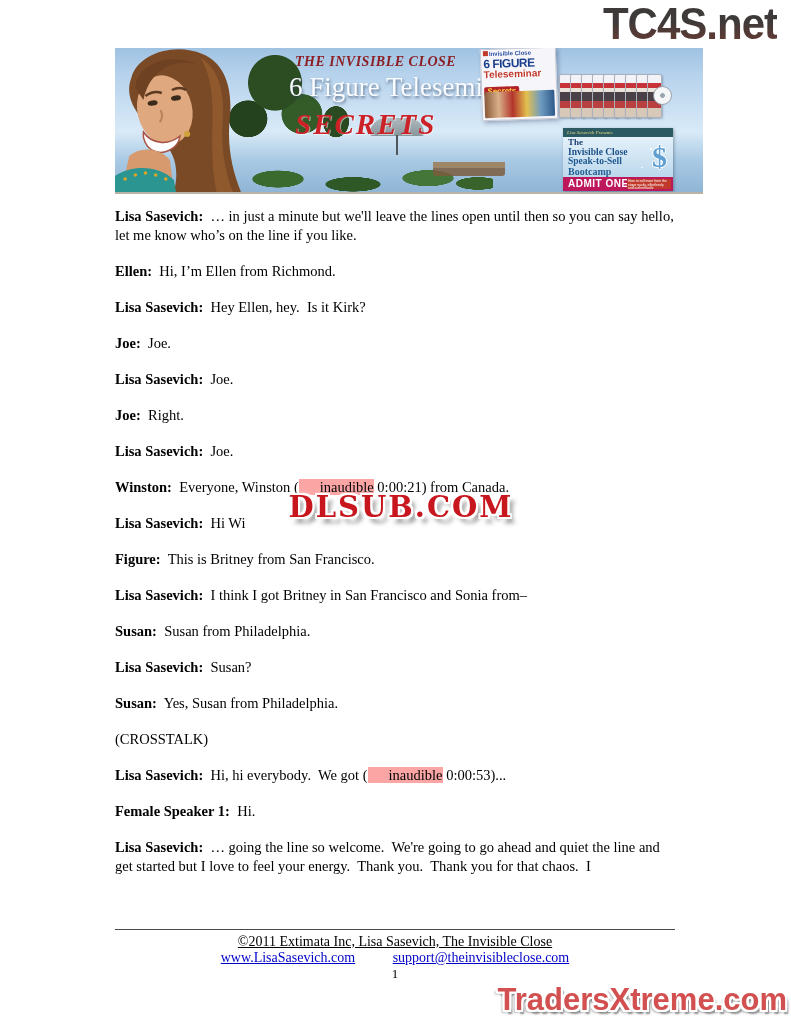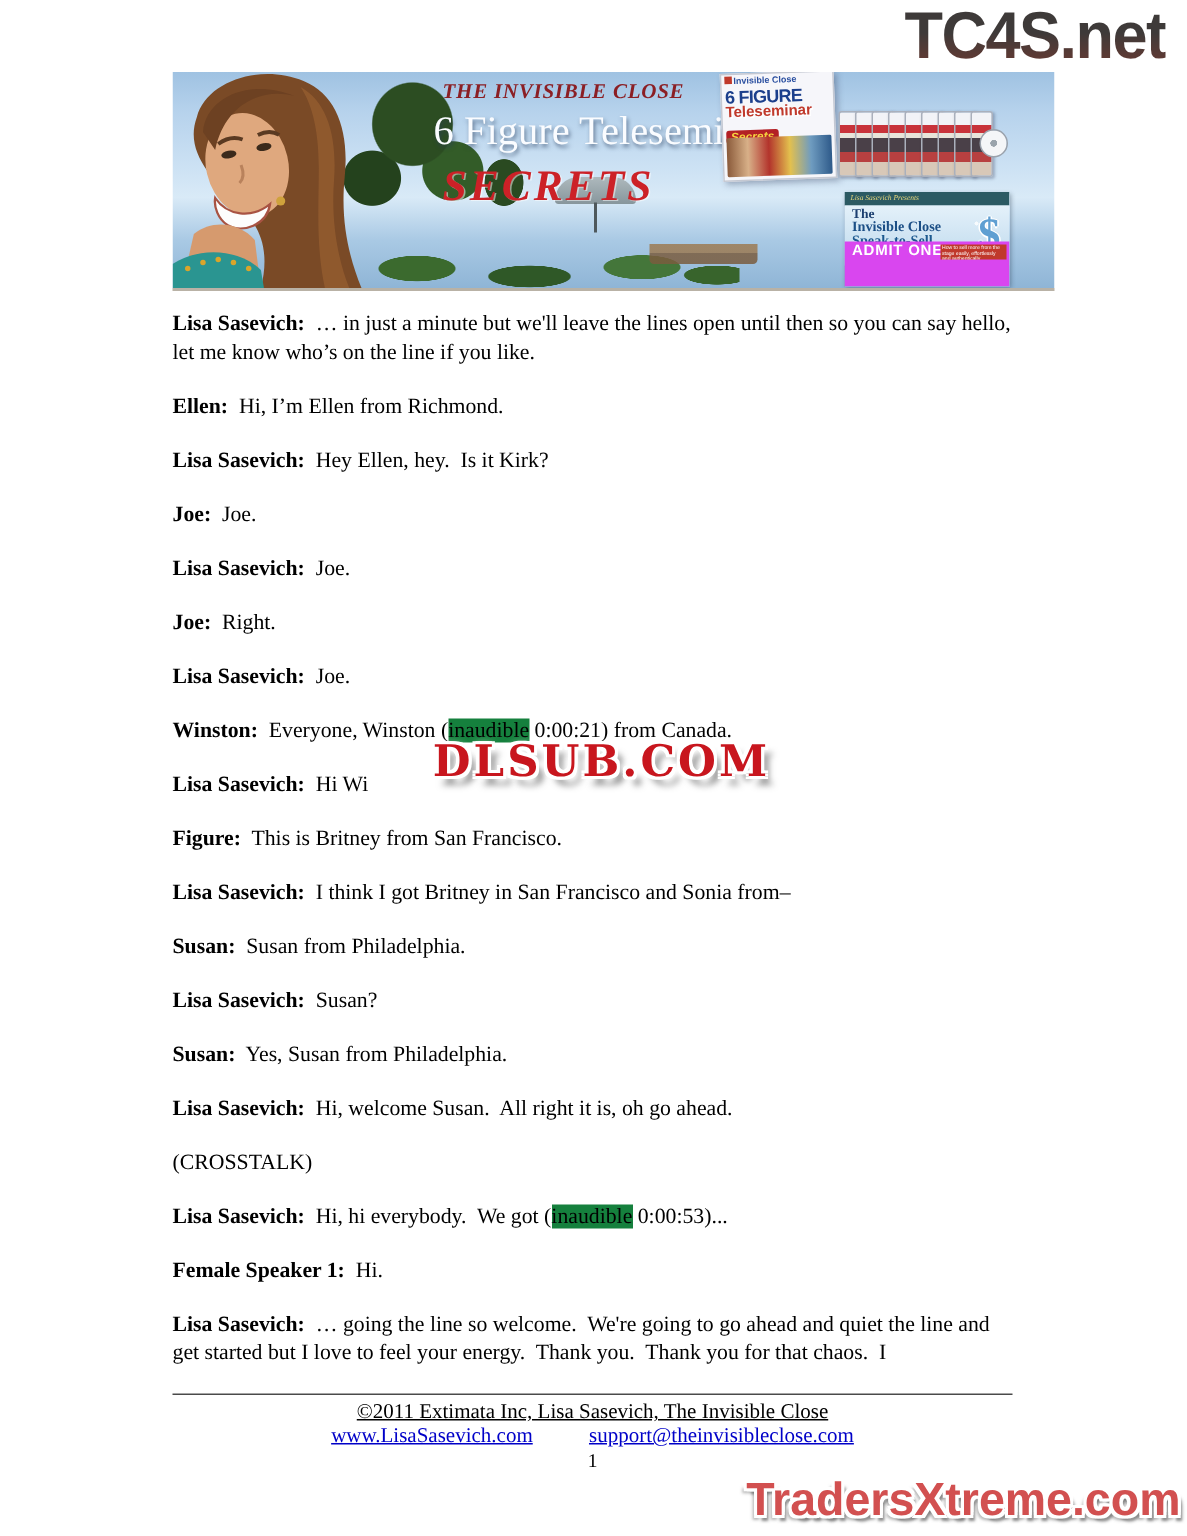"ADMIT ONE" .t-bottom { background: #d946ef -> #be185d; height: 30px -> 14px }
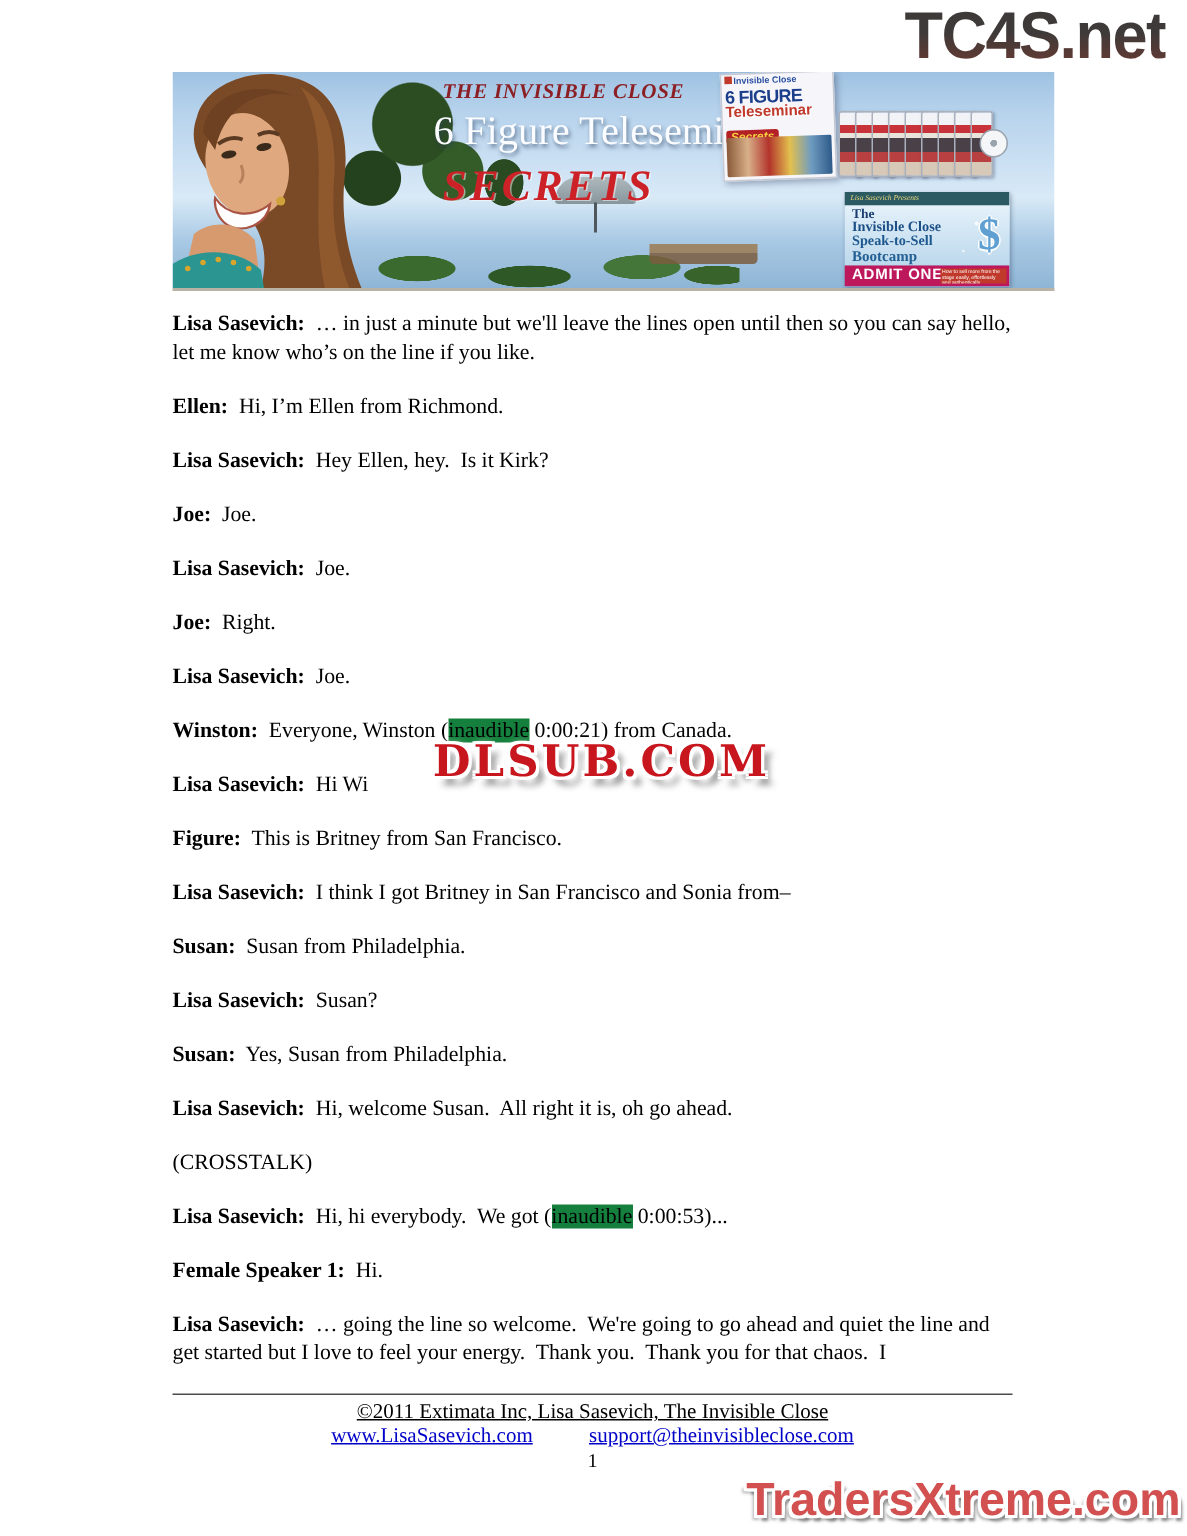"inaudible" .hl { background: #15803d -> #fca5a5; padding-left: none -> 21px }
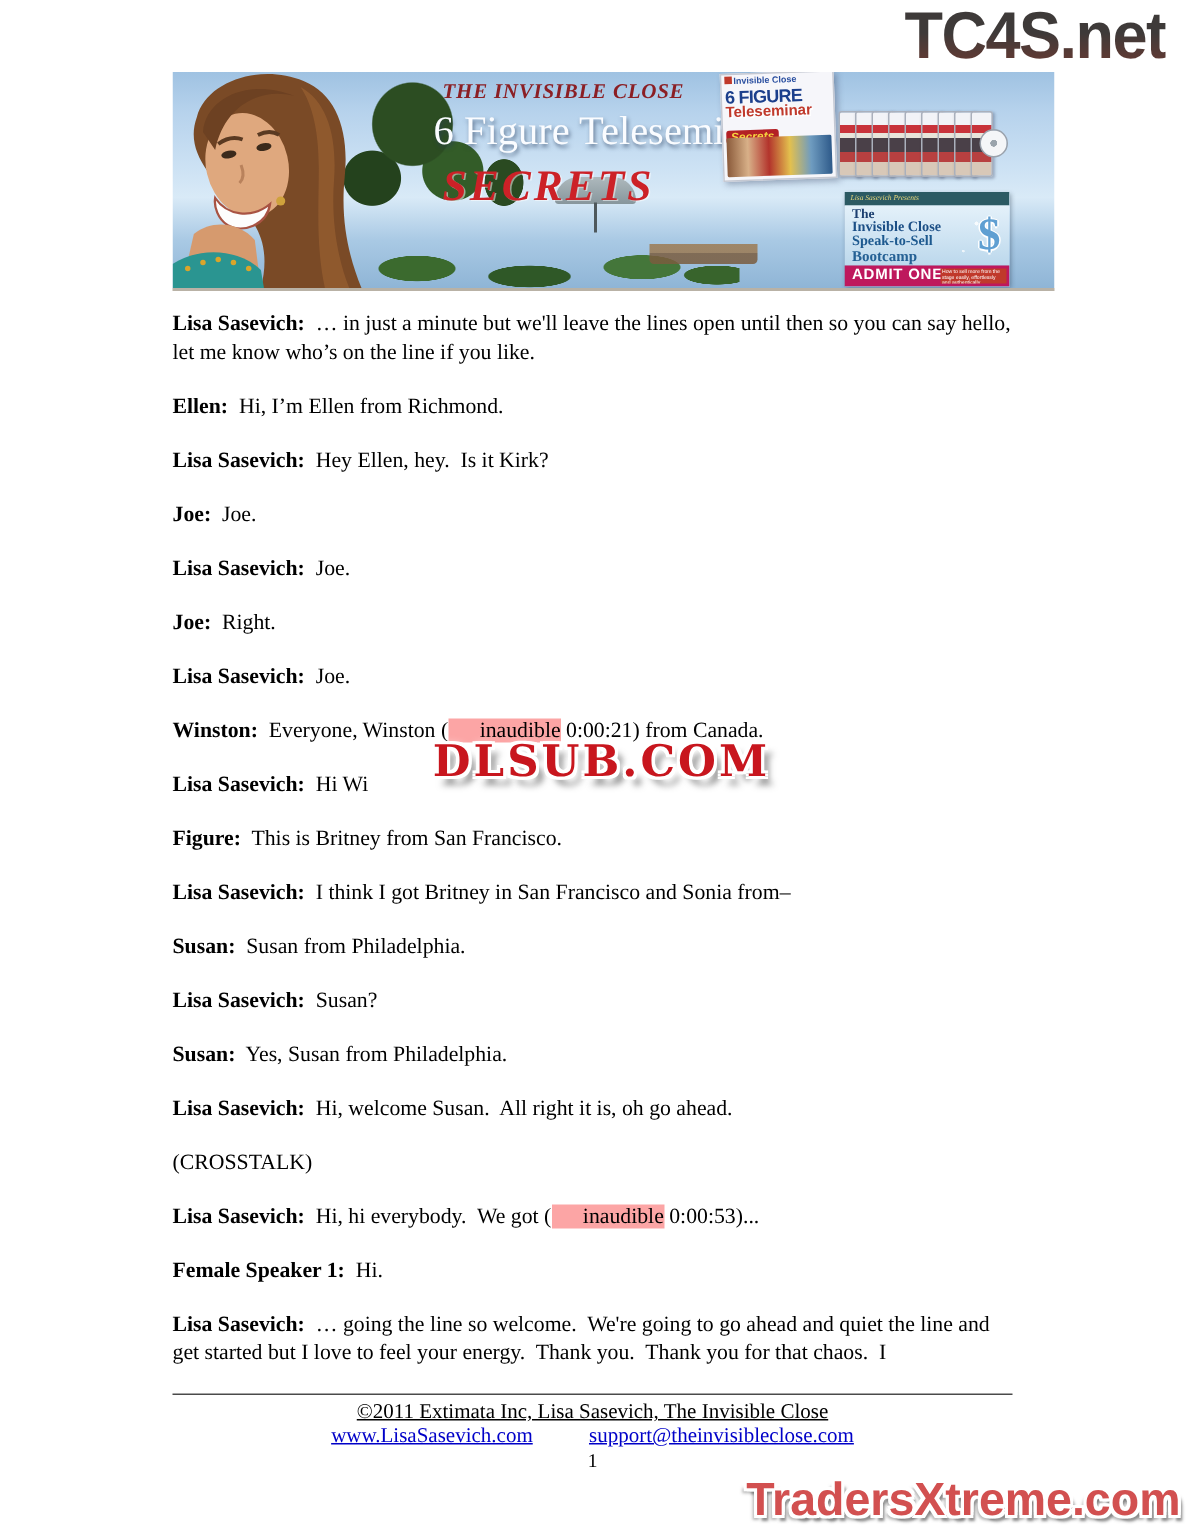"Lisa Sasevich: Hi, welcome Susan." p { html: <p><b>Lisa Sasevich:</b><span> Hi, welcome Susan. All right it is, oh go ahead.</span></p> -> none }
